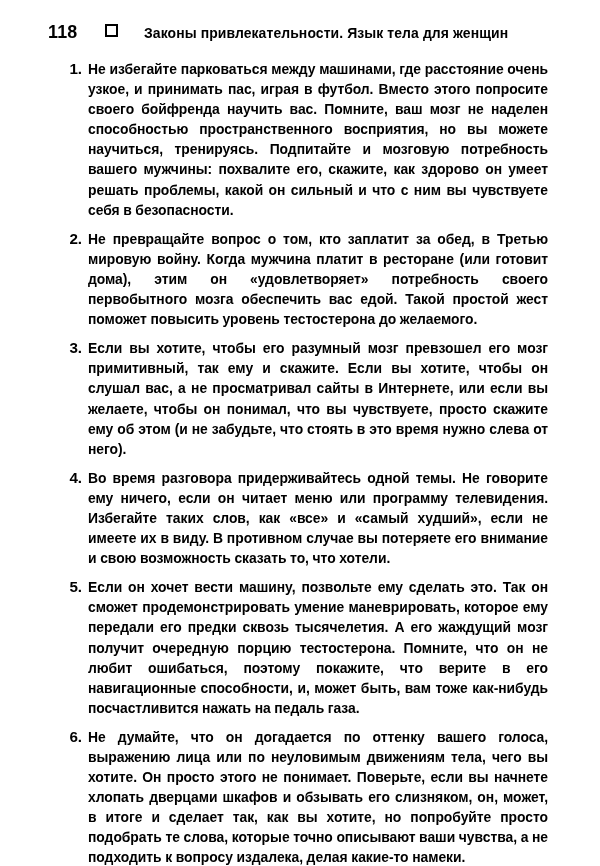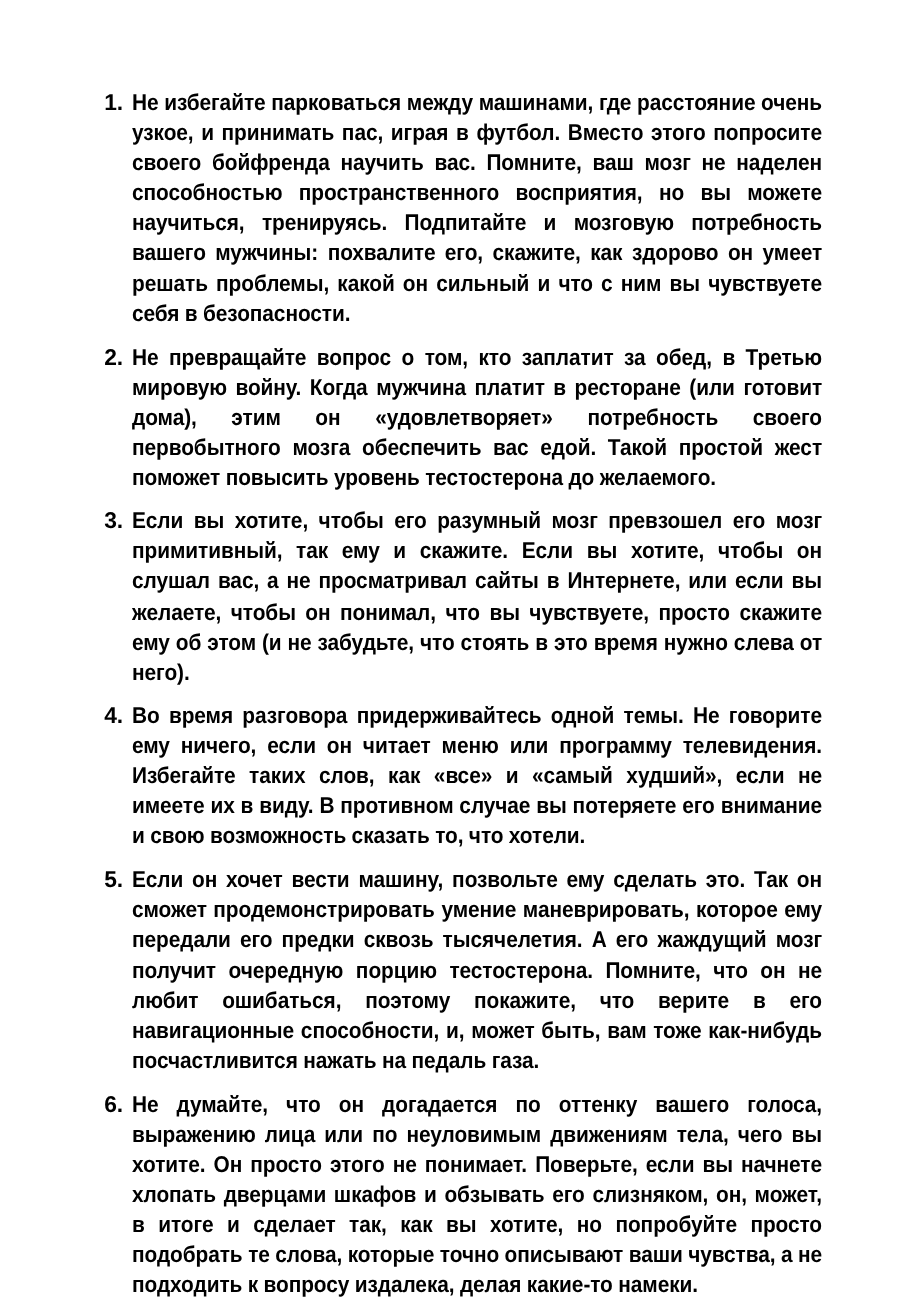"118" div.running-head { html: none -> <div> <span>118</span> <span></span> <span>Законы привлекательности. Язык тела для женщин</span> </div> }
